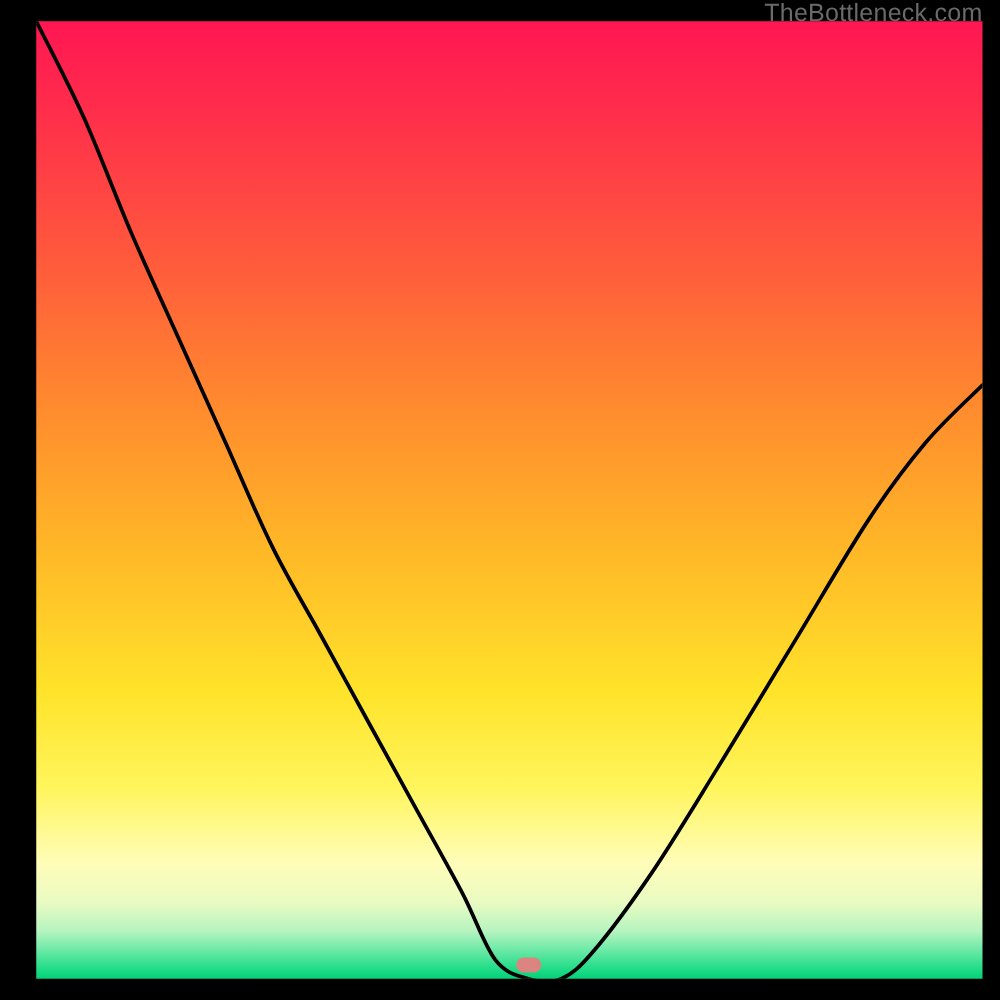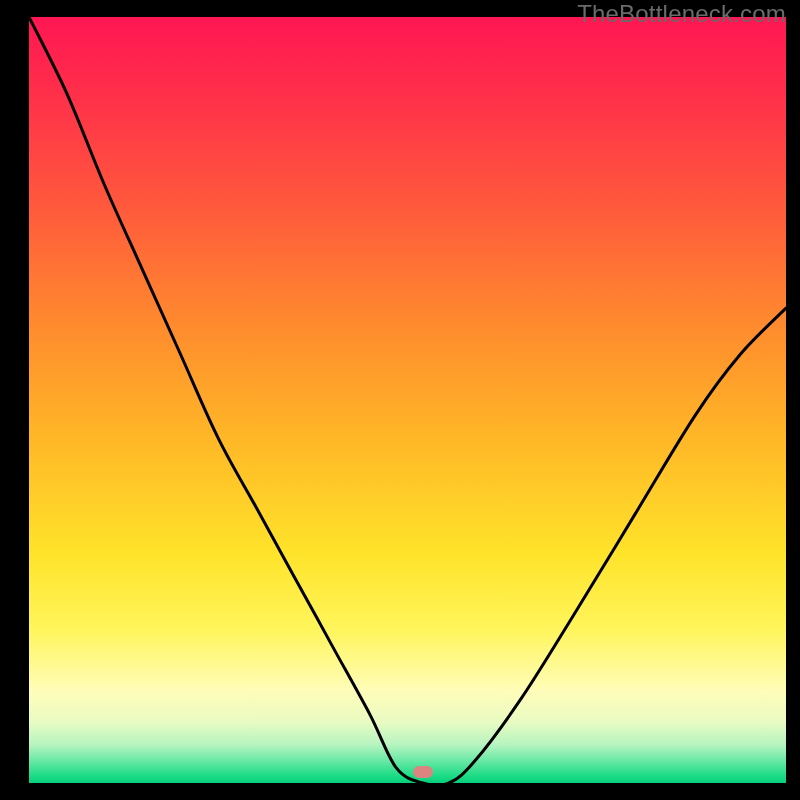"TheBottleneck.com" .watermark { font-size: 24px -> 20px }
